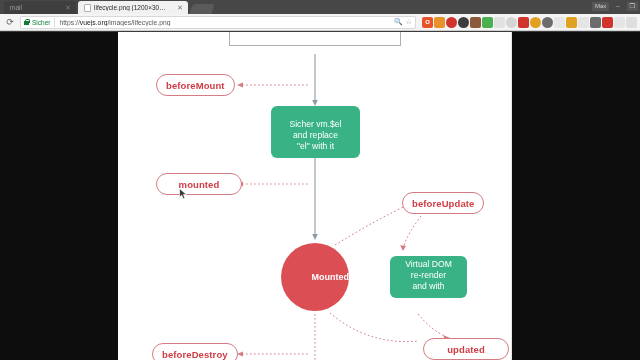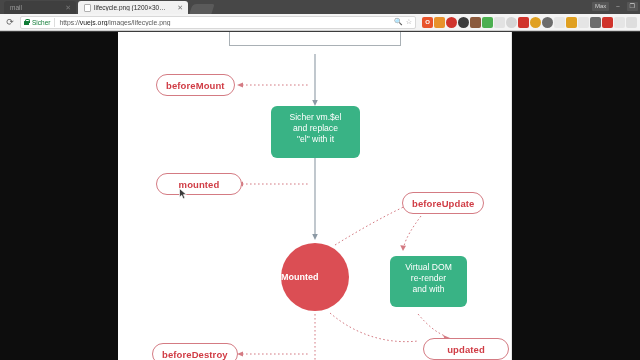"beforeMount" .node { justify-content: flex-start -> flex-end }
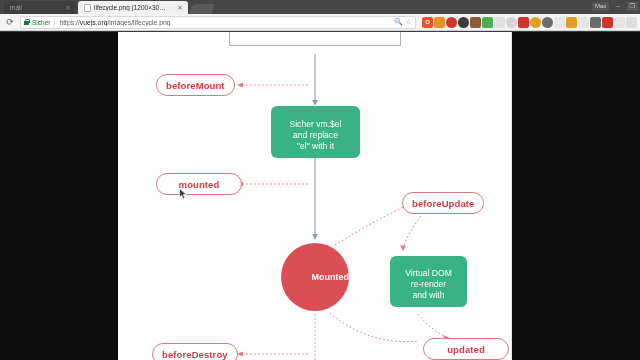"Virtual DOM" div.node { height: 51px -> 42px }
